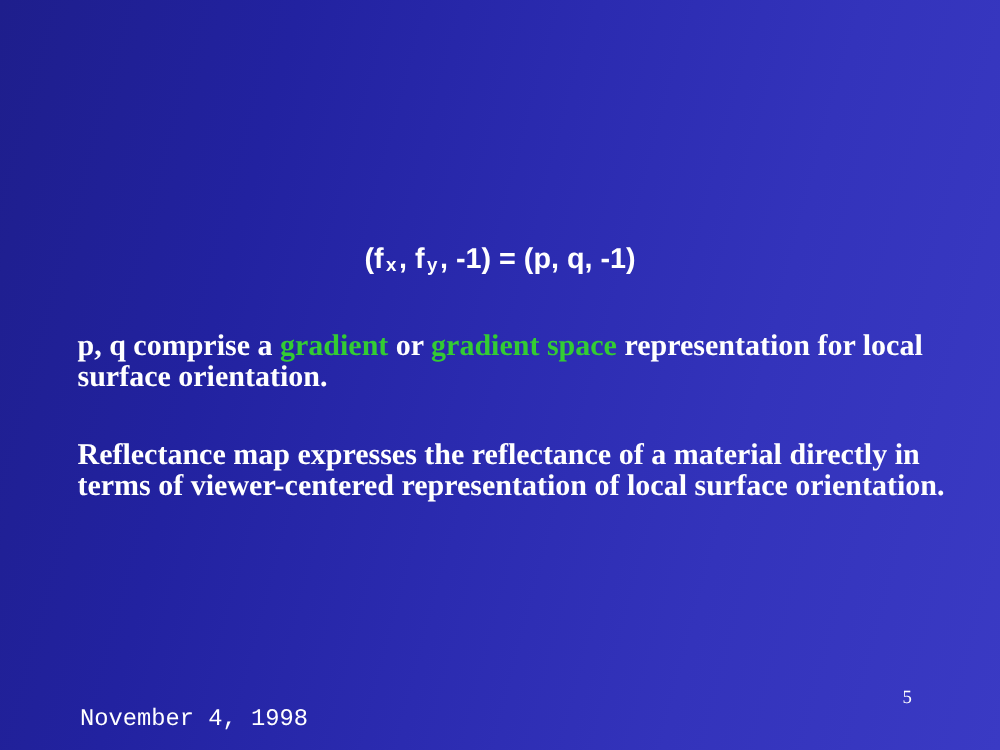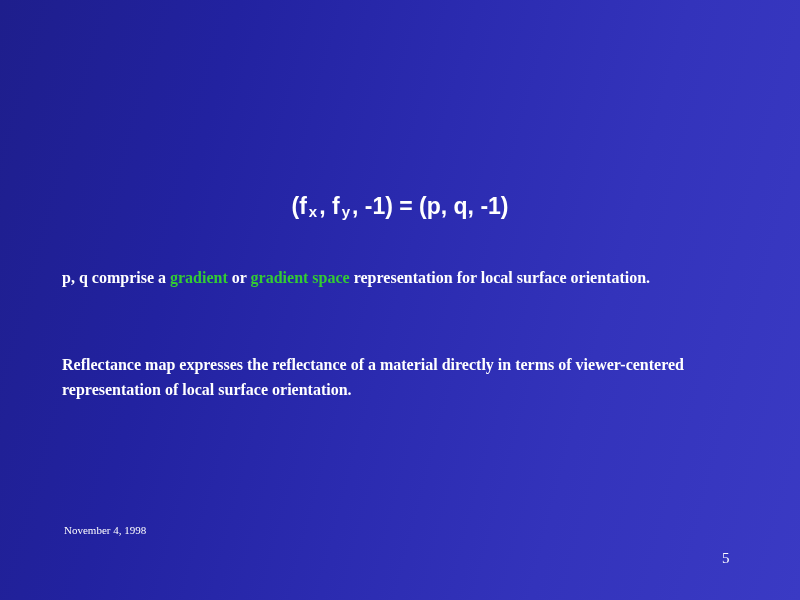"p, q comprise a gradient" .body-block { font-size: 16px -> 24px }
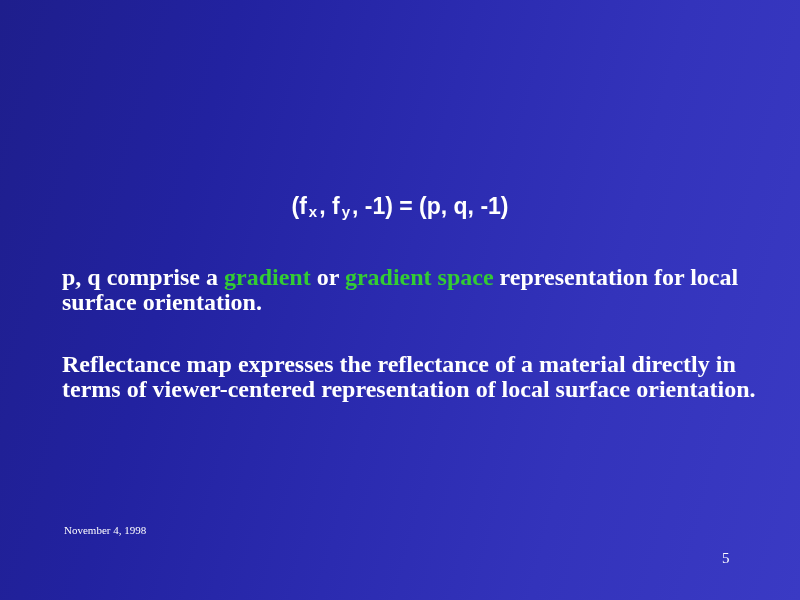"November 4, 1998" .footer-date { font-family: Liberation Serif, serif -> Liberation Mono, monospace; font-size: 11px -> 19px; top: 524px -> 564px }
